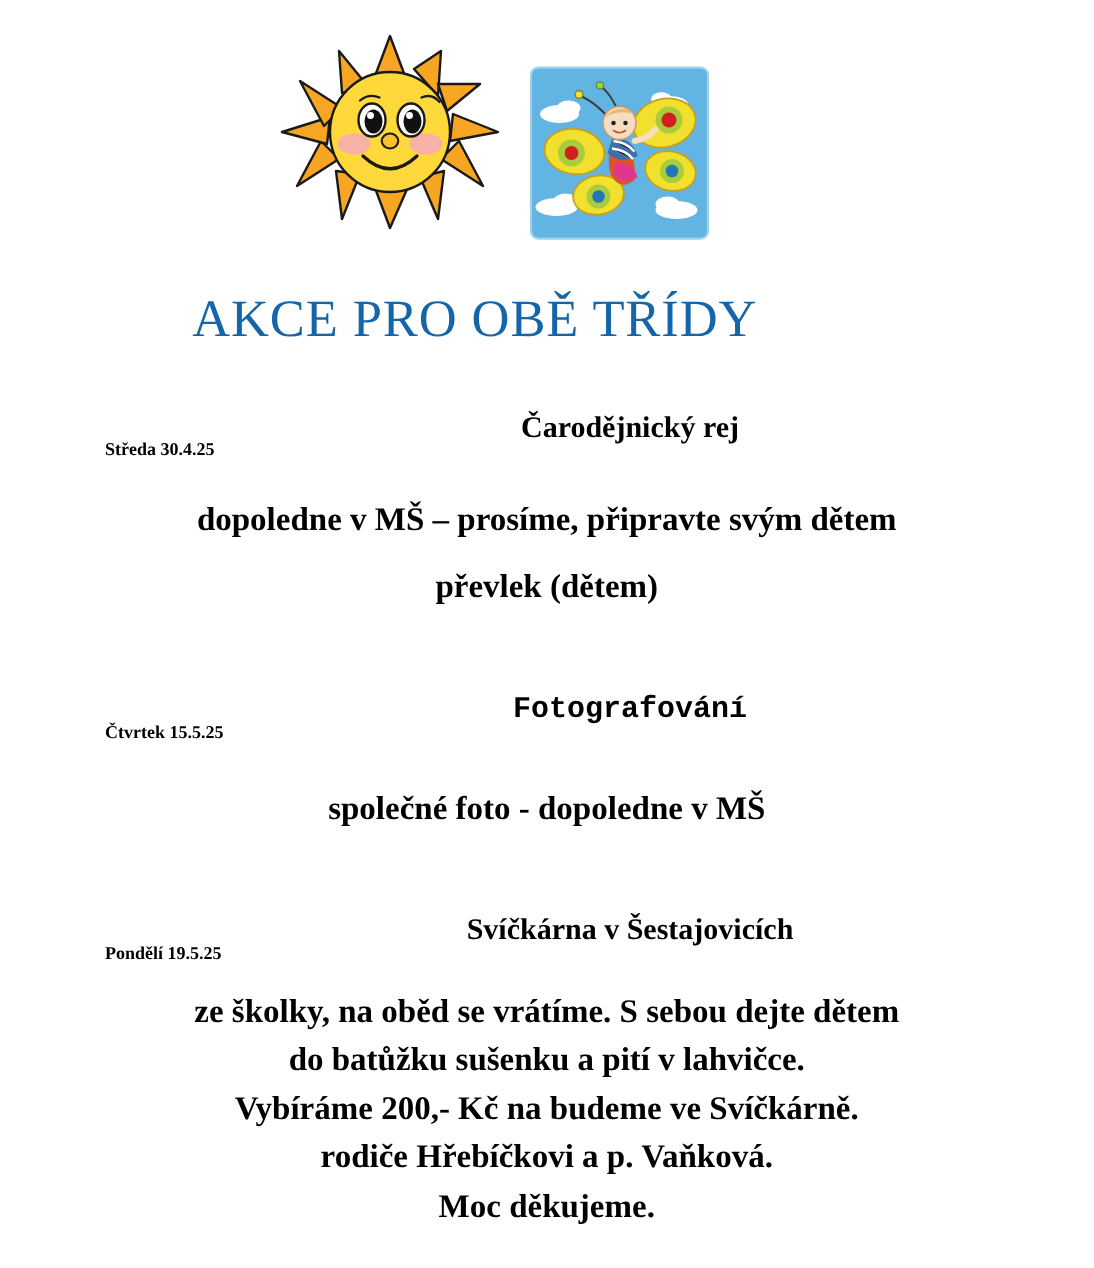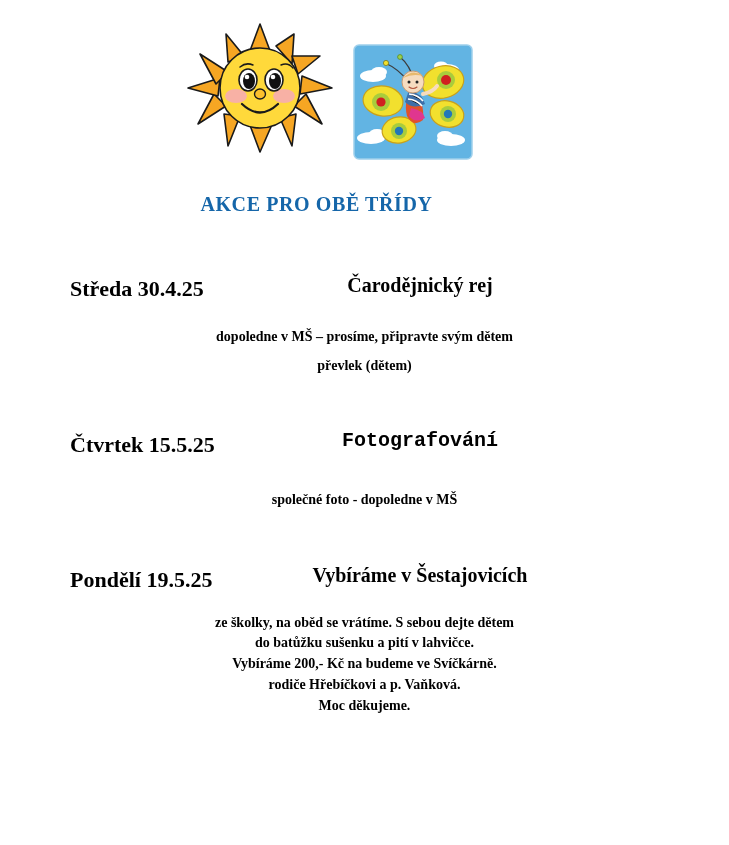"AKCE PRO OBĚ TŘÍDY" .page-title { font-size: 20px -> 35px; font-weight: bold -> normal }
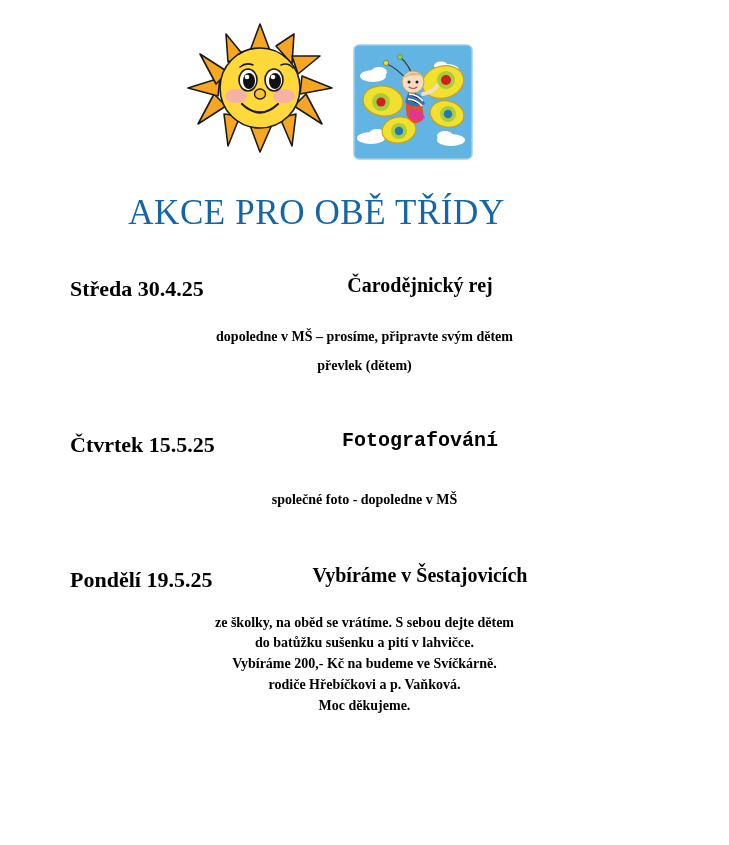"Středa 30.4.25" .event-date { font-size: 22px -> 12px; top: 0 -> 16px }
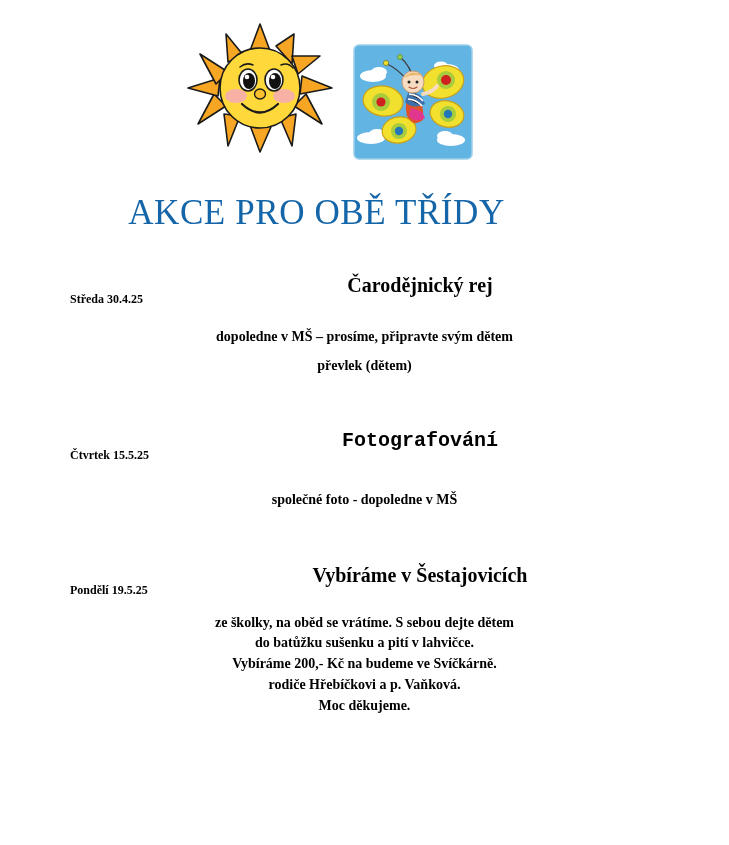"dopoledne v MŠ – prosíme," .event-body { font-size: 14px -> 22px }
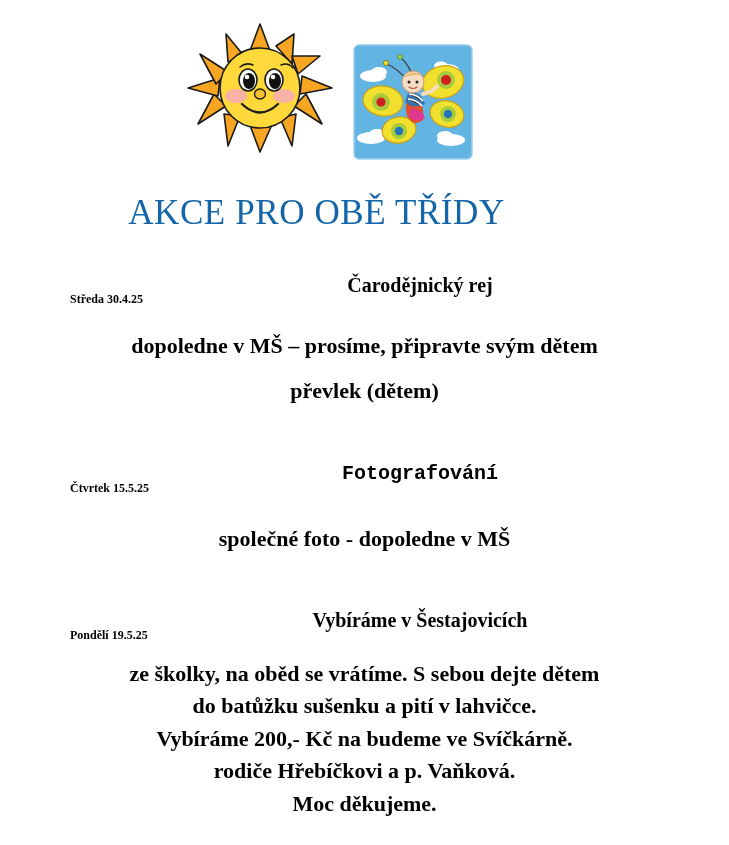"Vybíráme v Šestajovicích" div.event-name { text: Vybíráme -> Svíčkárna }
